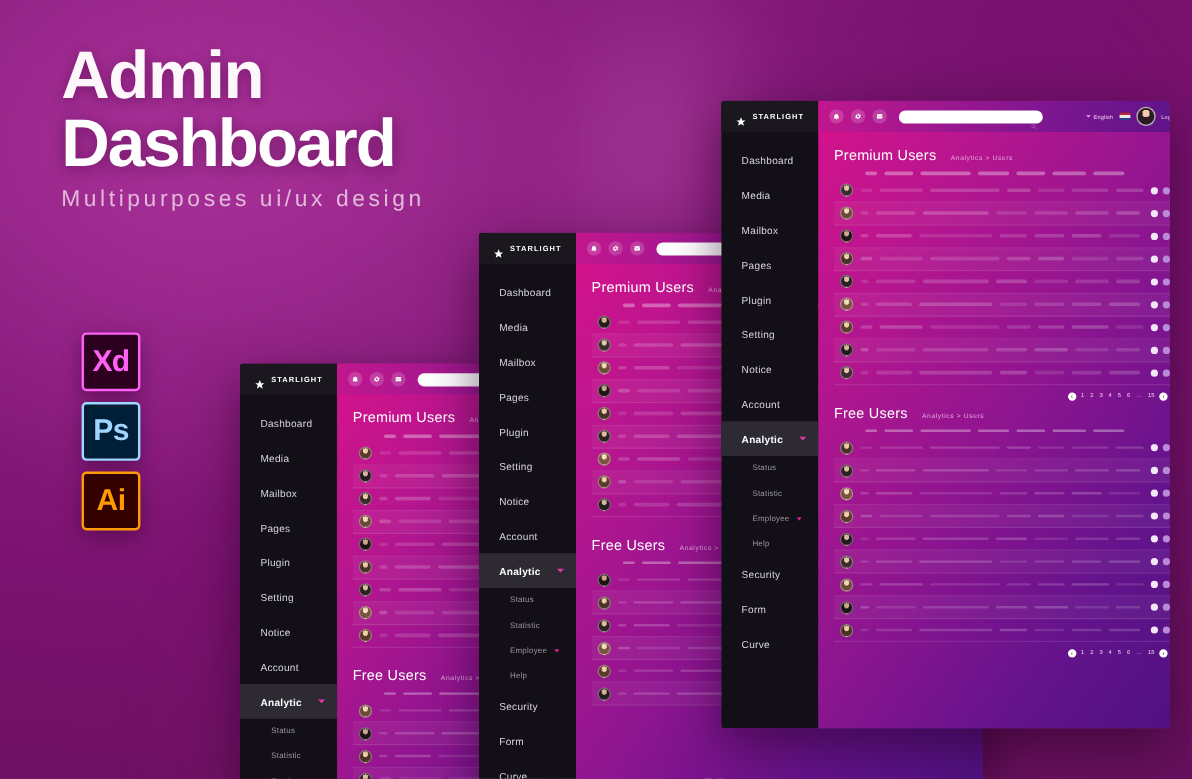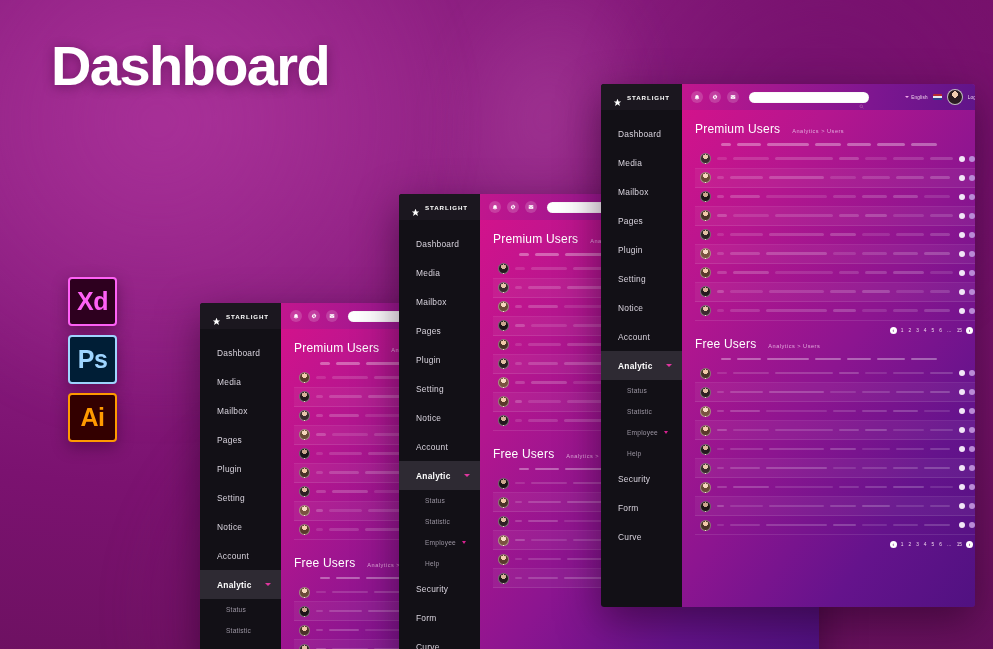"Admin" div.hero-l1 { html: none -> <div>Admin</div> }
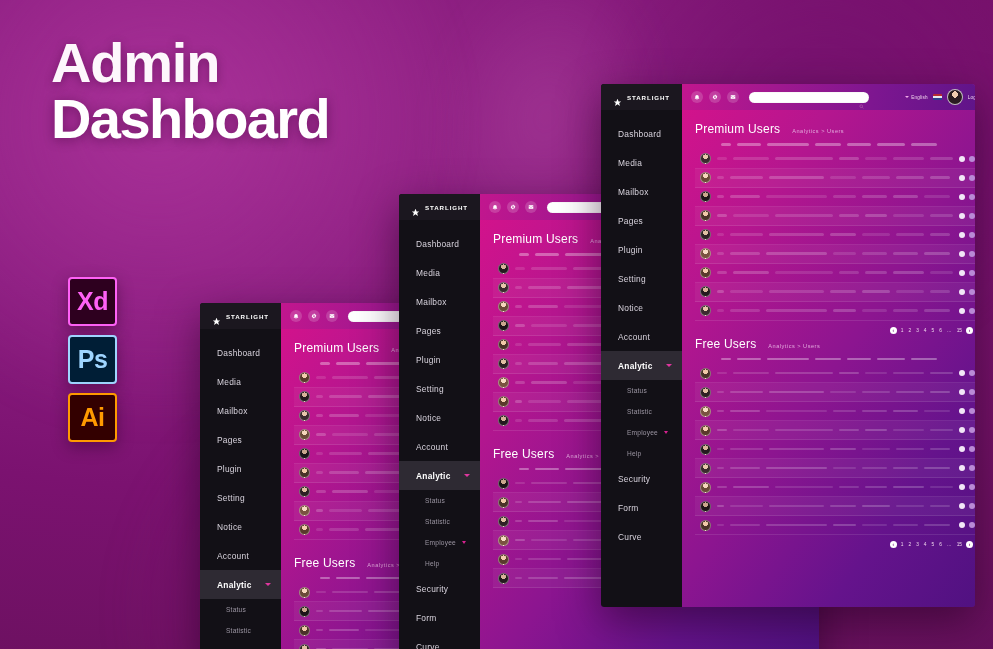"Multipurposes ui/ux design" div.hero-sub { html: none -> <div>Multipurposes ui/ux design</div> }
